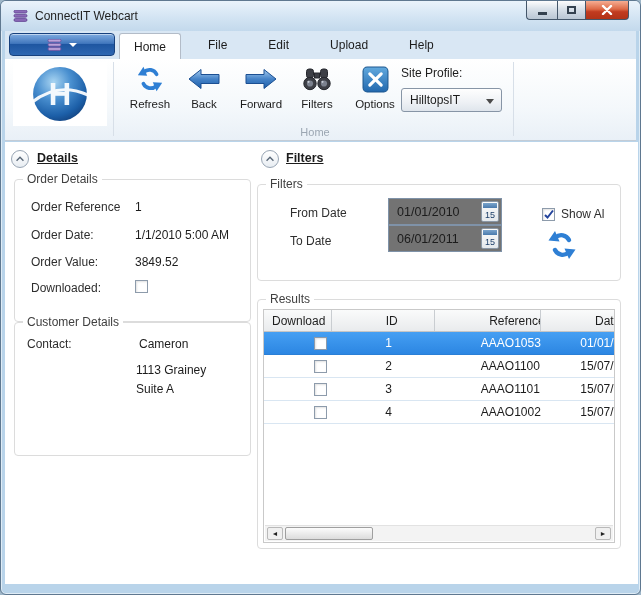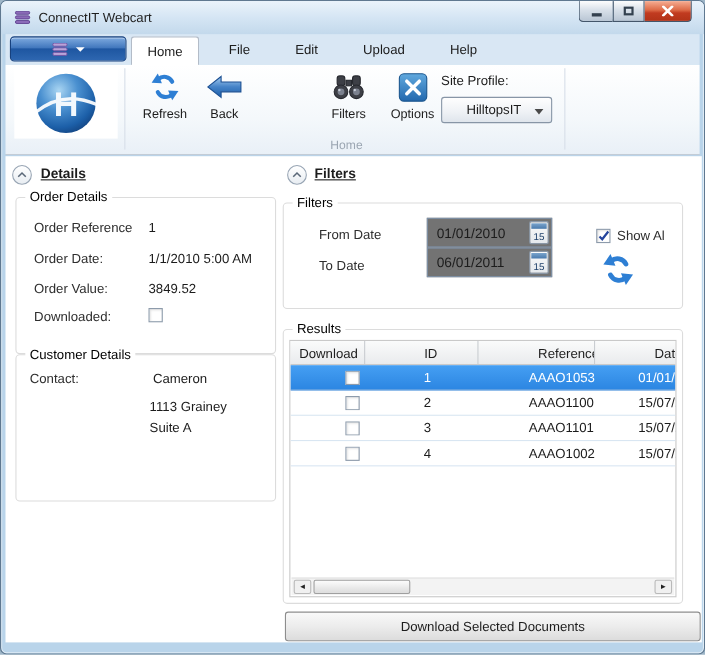"Forward" div.rbtn { html: none -> <div> <span> <svg> <defs> <linearGradient> <stop></stop> <stop></stop> <stop></stop> </linearGradient> </defs> <polygon></polygon> </svg> </span> <span>Forward</span> </div> }
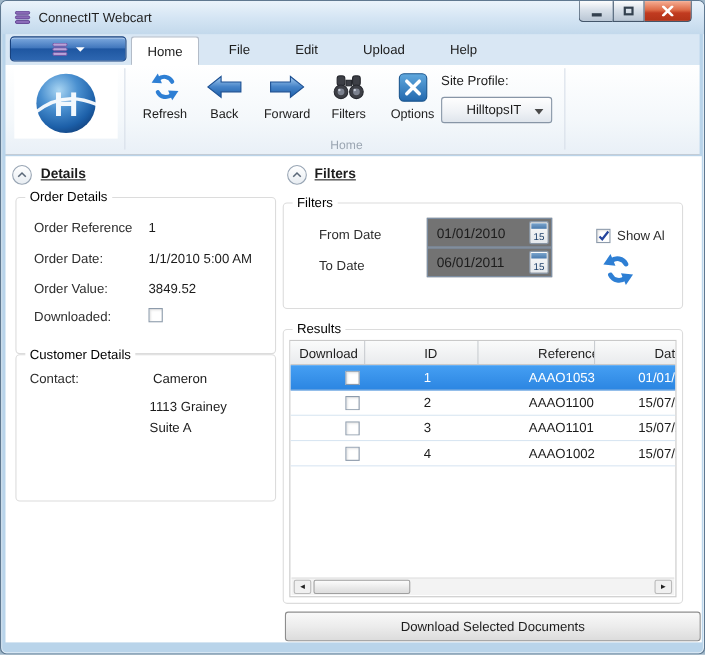"HilltopsIT" #siteprofile-combo { padding: 0 22px -> 0 8px }
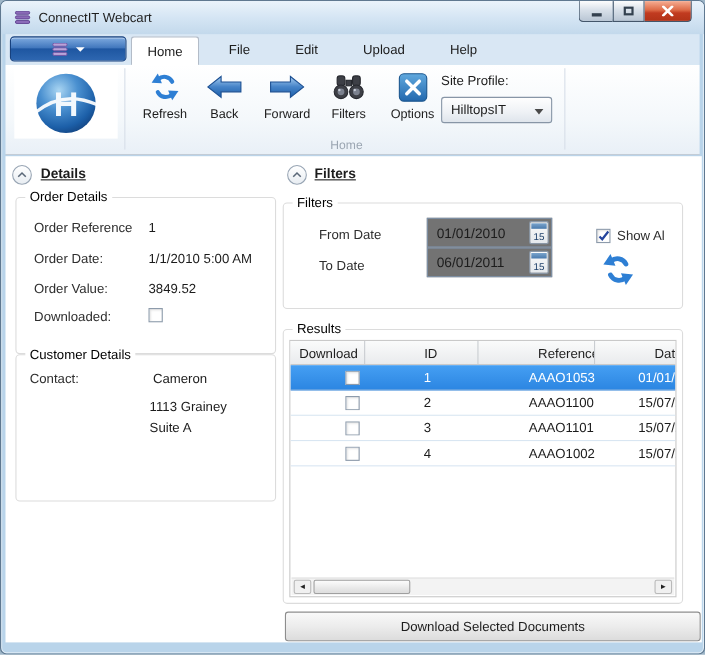"Order Details" .gb-legend { color: #000000 -> #404040 }
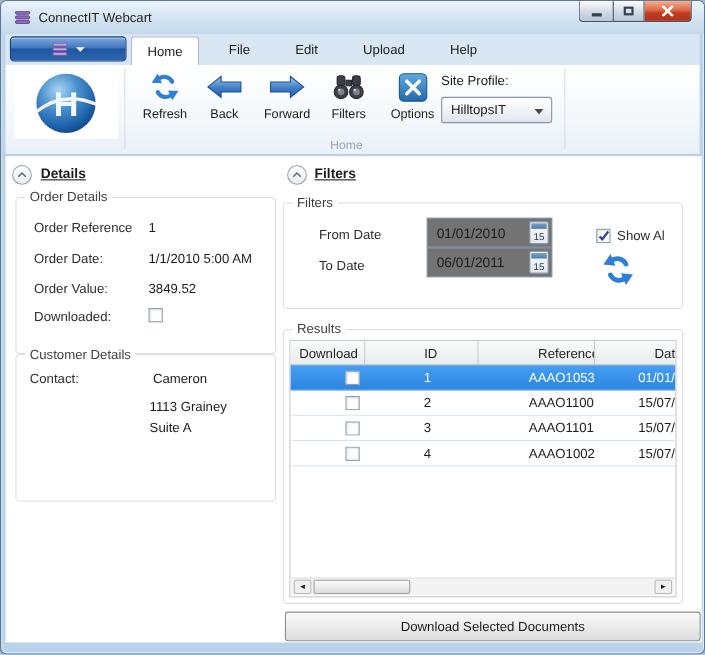"Download Selected Documents" button { html: <button>Download Selected Documents</button> -> none }
